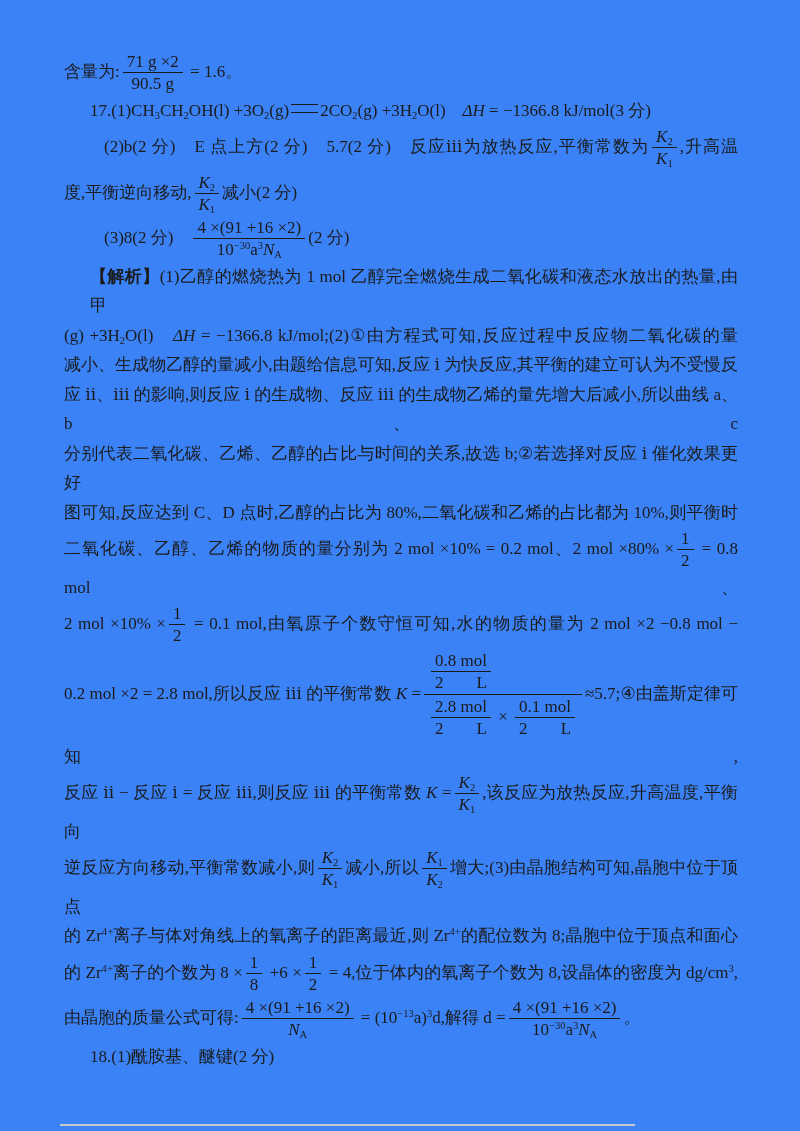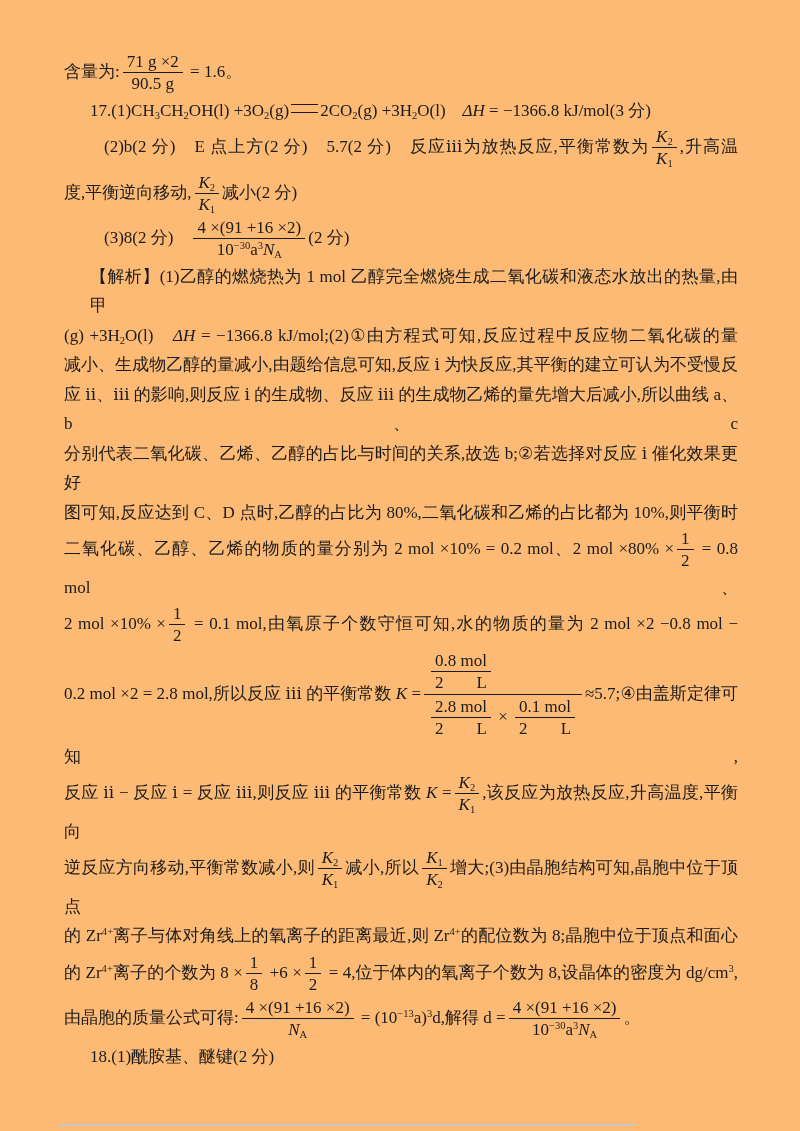"含量为: = 1.6。" .doc { background: #fdba74 -> #3b82f6 }
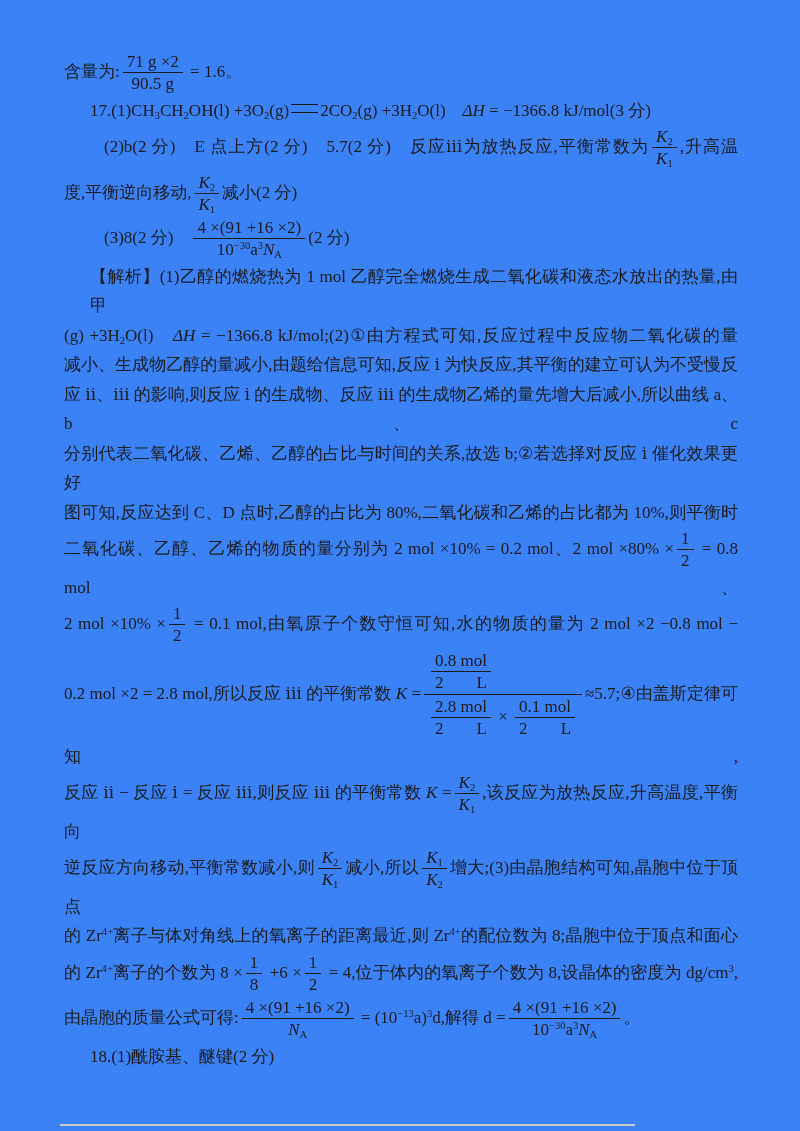"【解析】" .bd { font-weight: normal -> bold }
